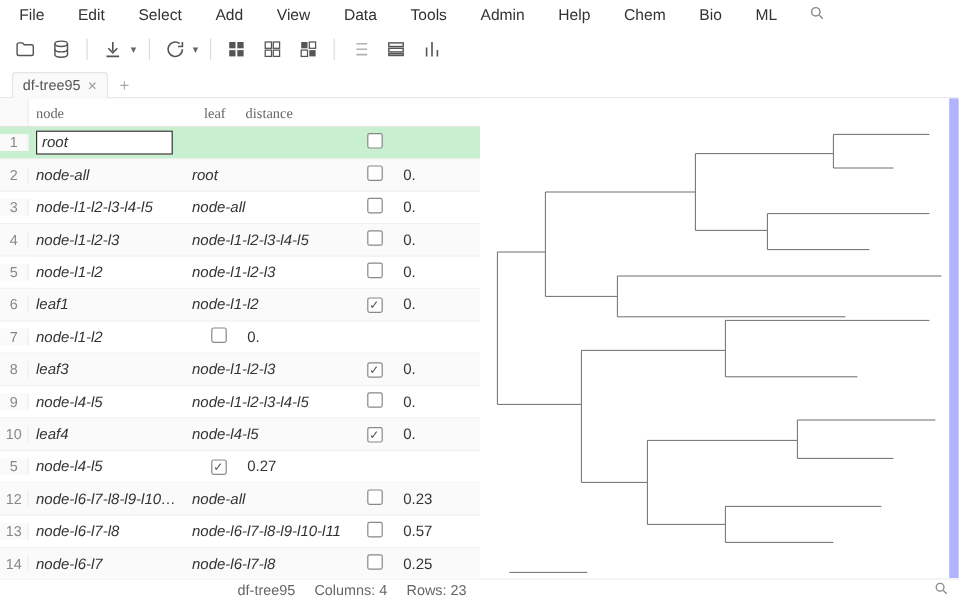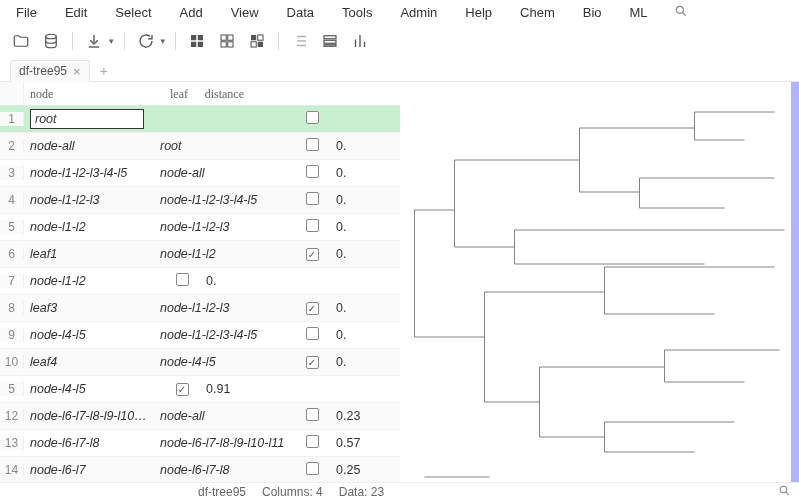"0.91" div.c-dist { text: 0.91 -> 0.27 }
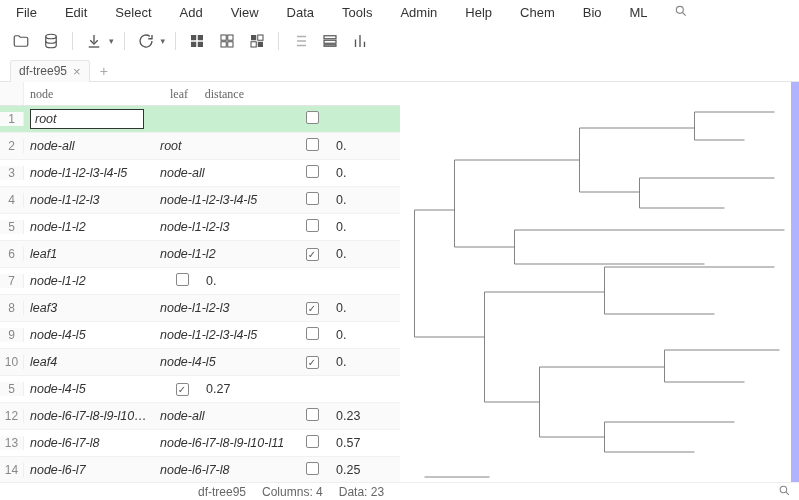"Data:" span { text: Data -> Rows }
